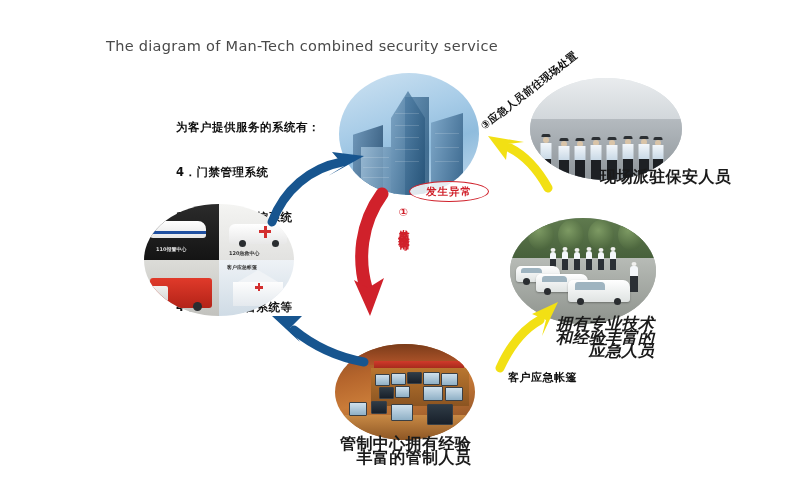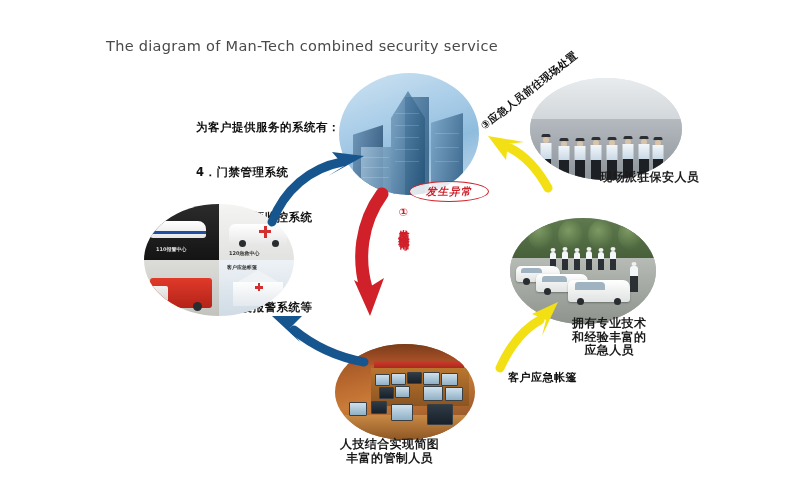"为客户提供服务的系统有：" #sys-list .row { margin-left: 20px -> none }
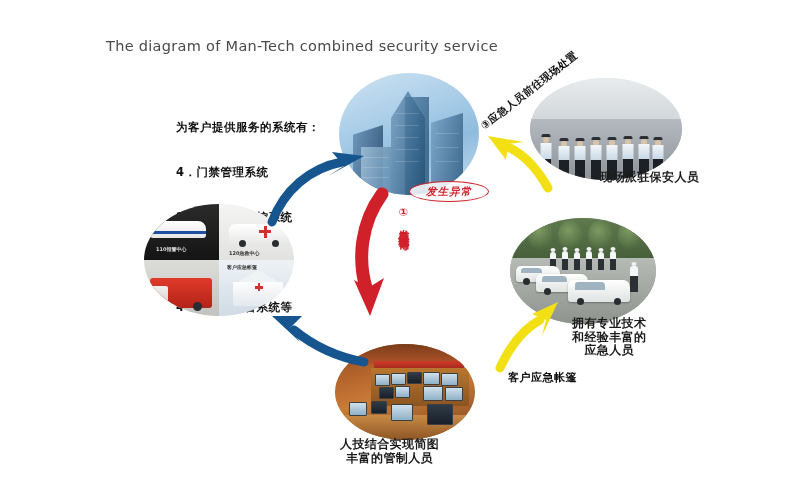"现场派驻保安人员" .cap { font-size: 12px -> 16px; text-align: center -> right }
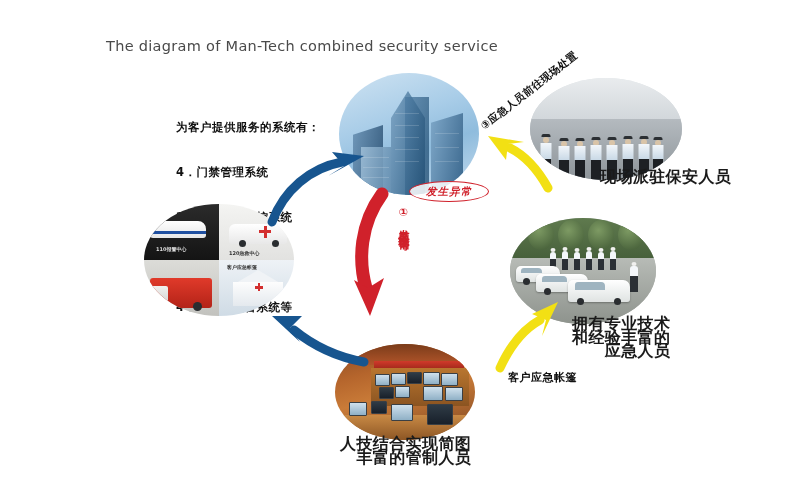"发生异常" #badge-abnormal { font-style: italic -> none }
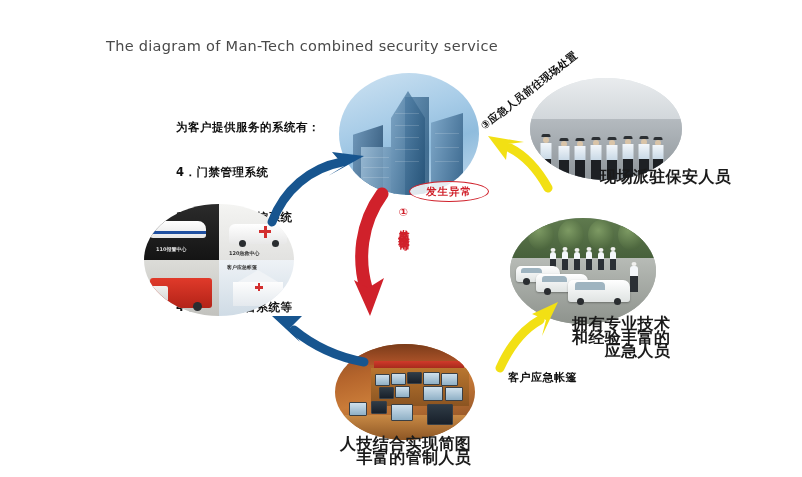"拥有专业技术 和经验丰富的 应急人员" #cap-staff { font-style: none -> italic; left: 572px -> 556px }
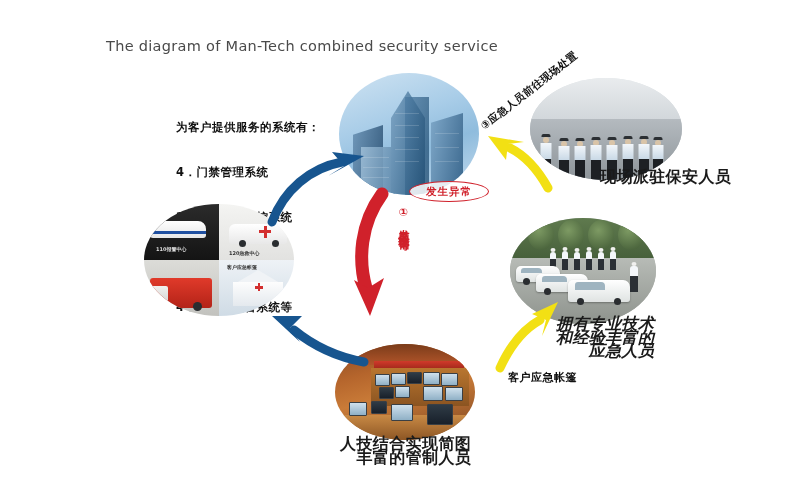"人技结合实现简图" span { text: 人技结合实现简图 -> 管制中心拥有经验 }
